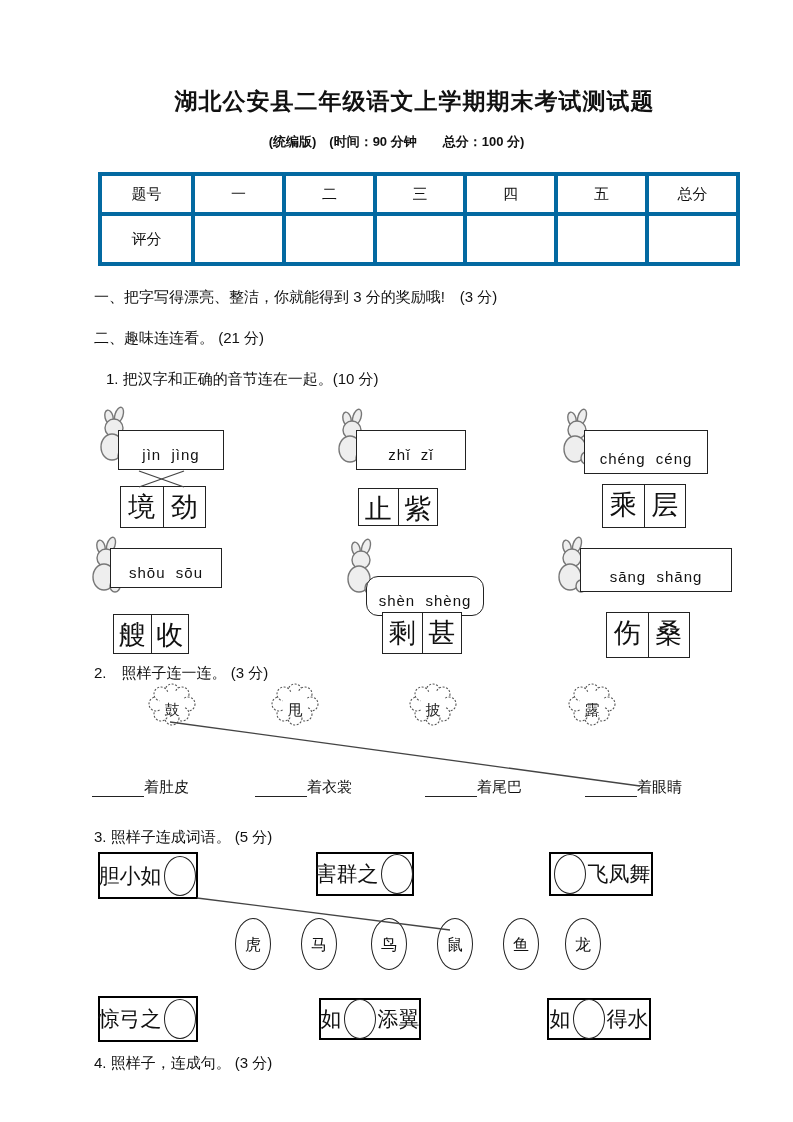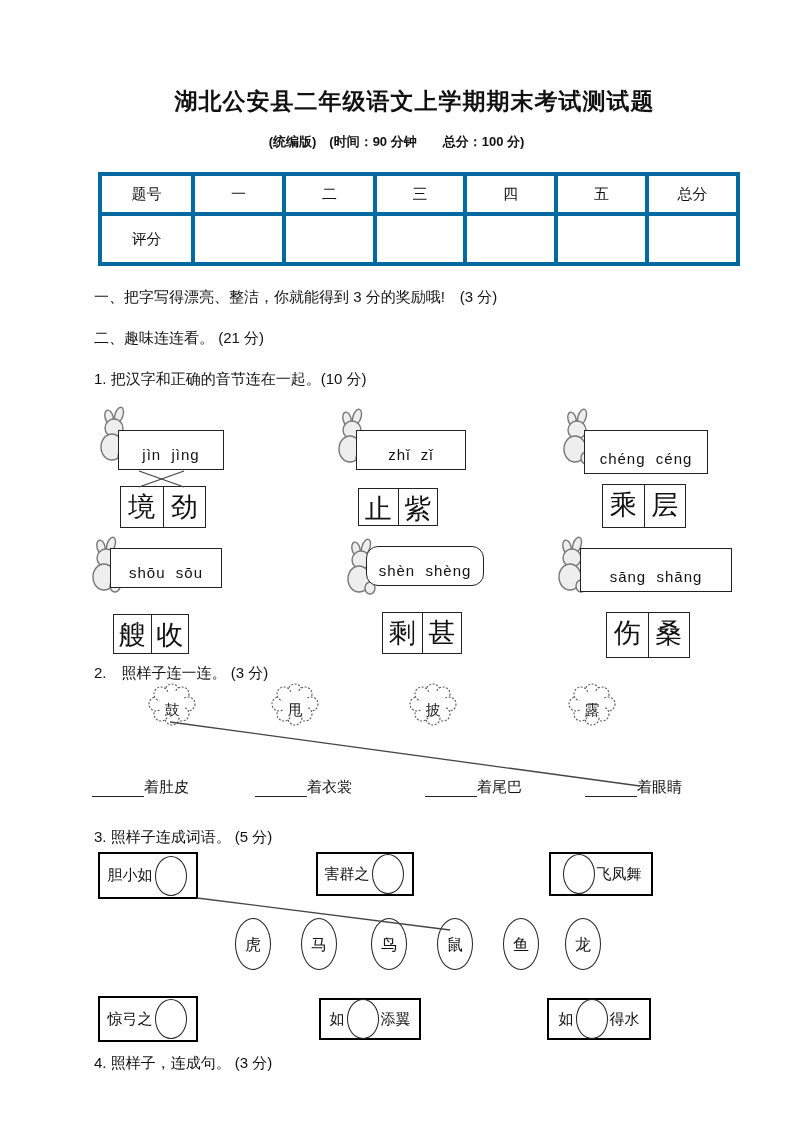"1. 把汉字和正确的音节连在一起。(10 分)" div.abs { left: 94px -> 106px }
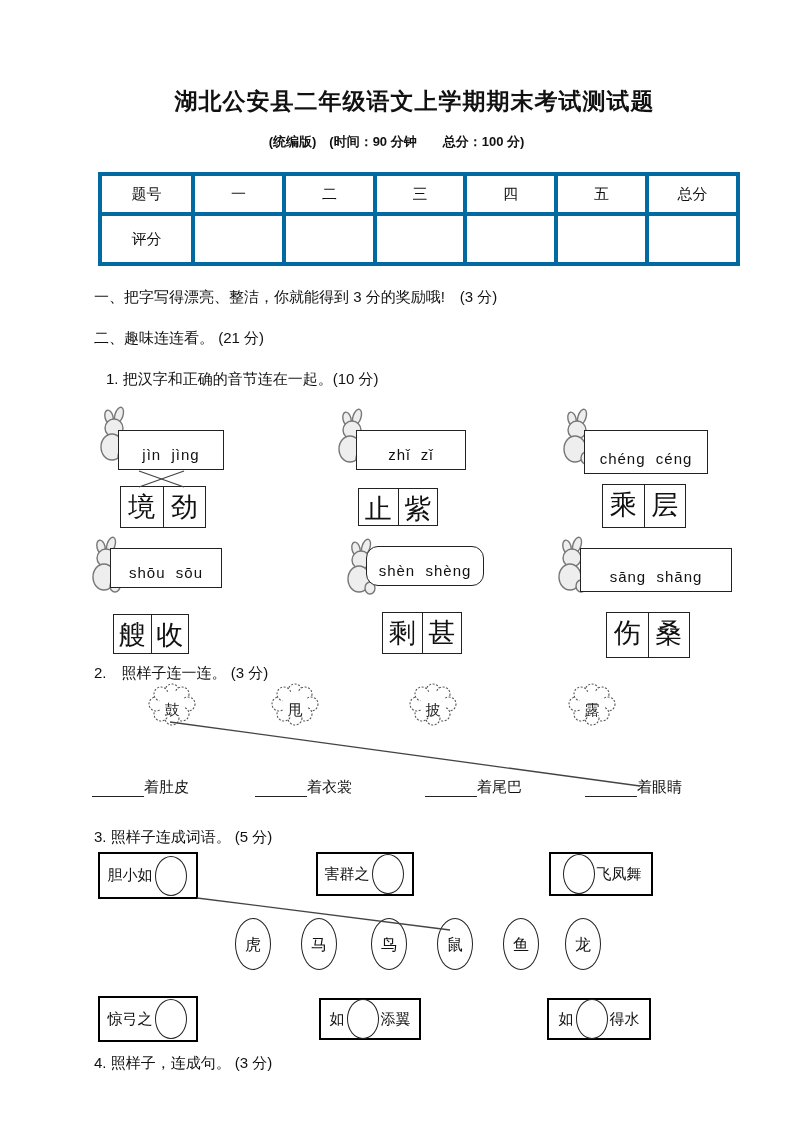"shèn shèng" div.abs { top: 546px -> 576px }
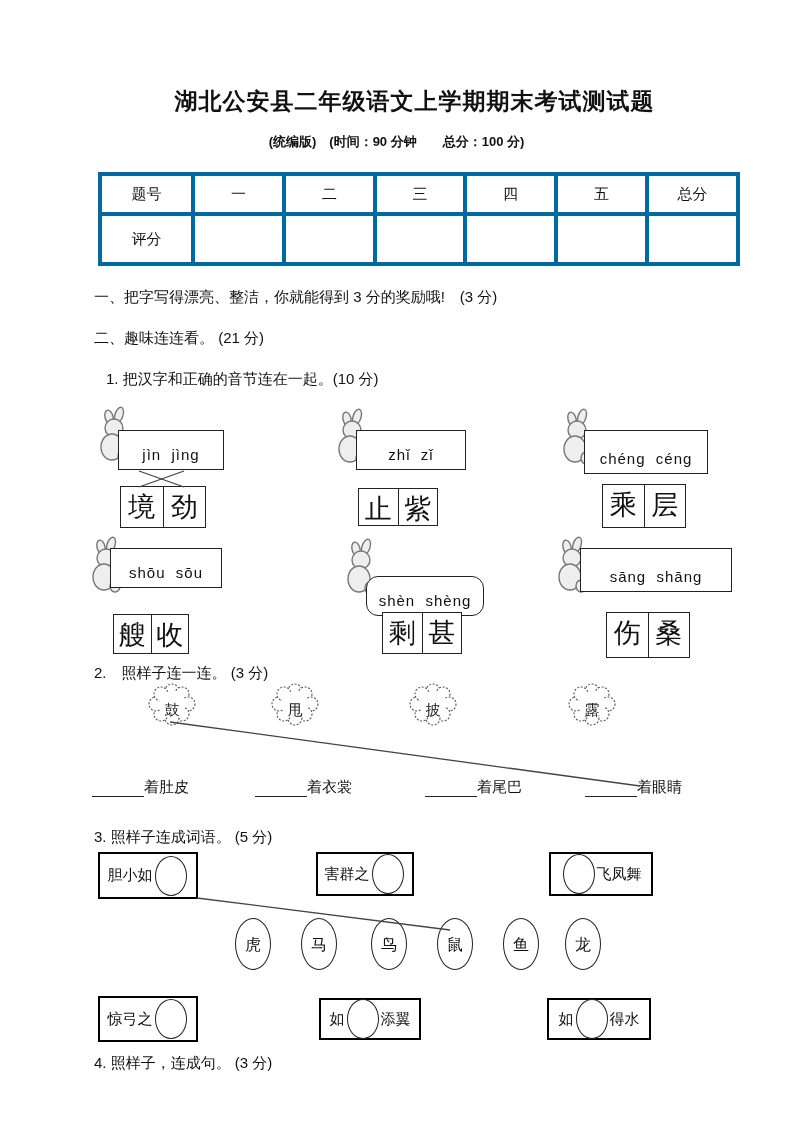"胆小如" .idbox { font-size: 15px -> 21px }
